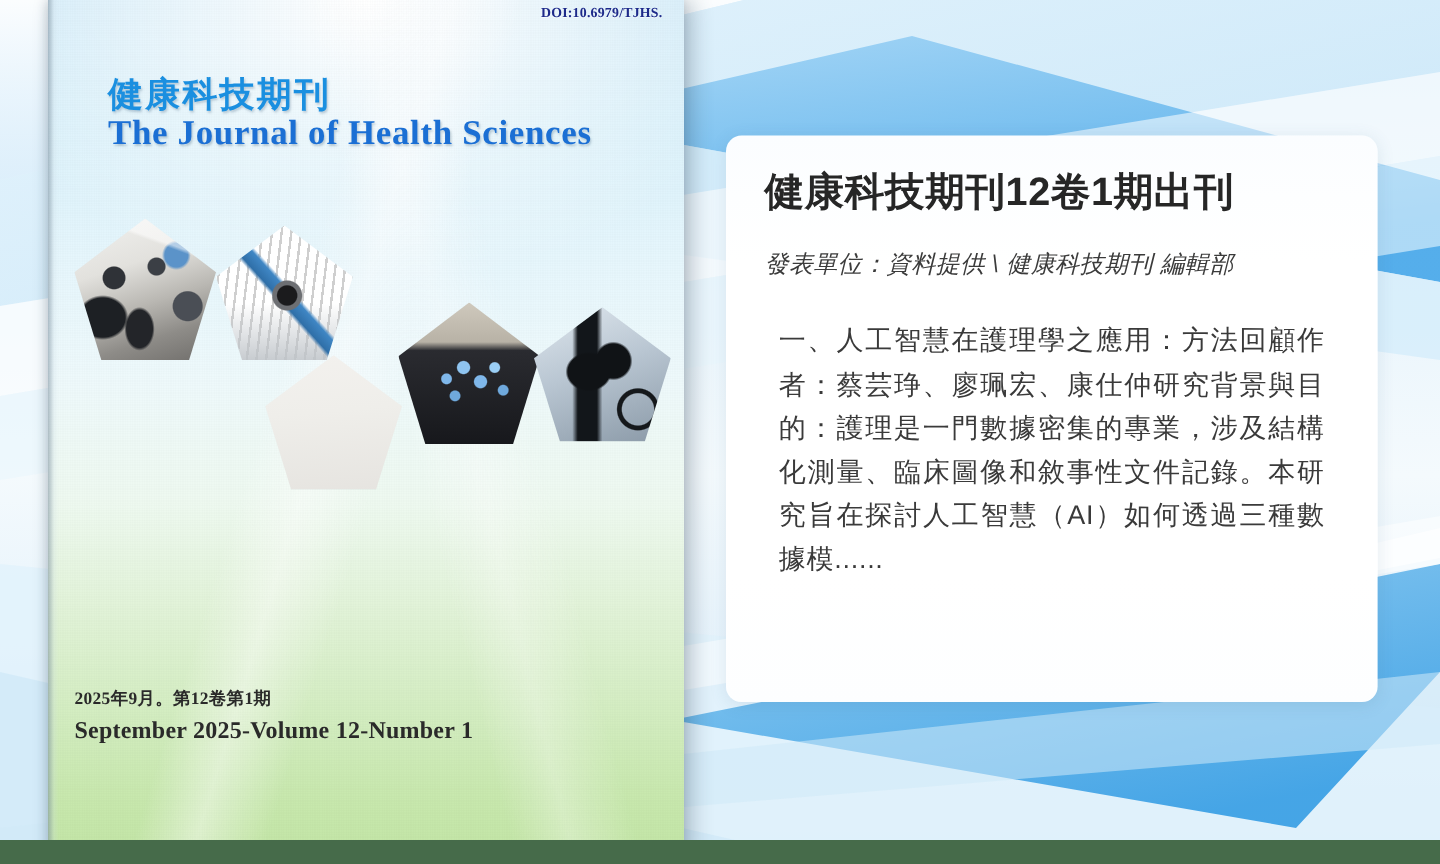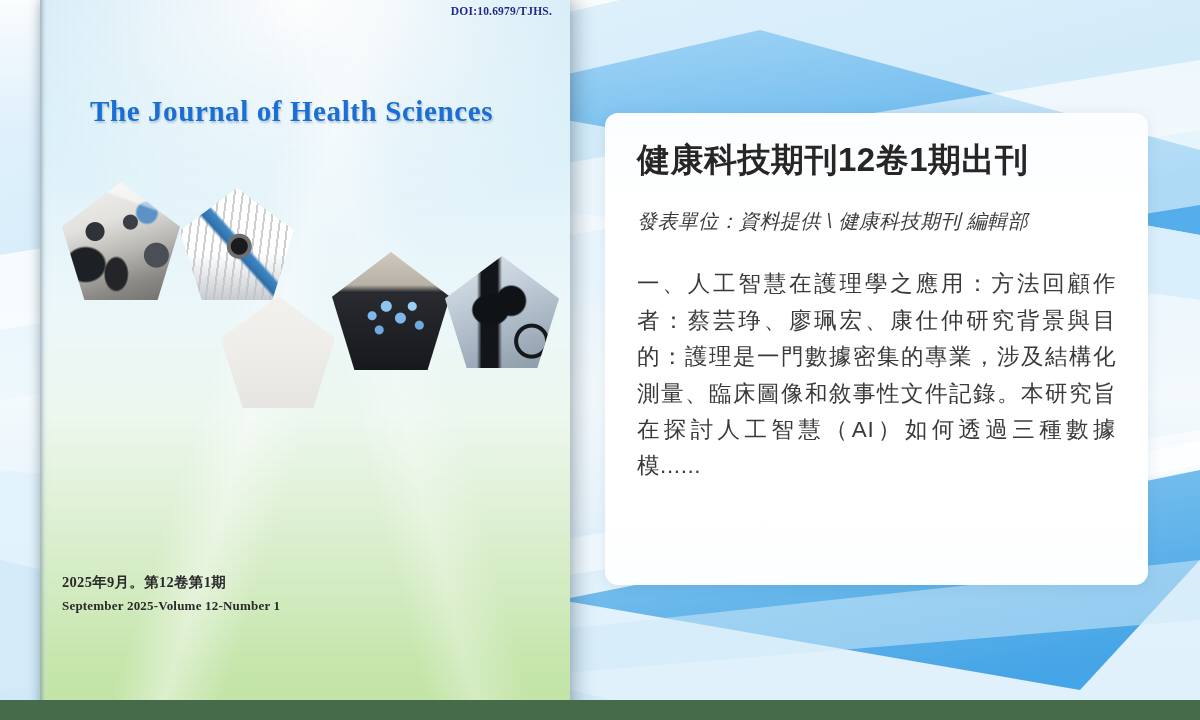"健康科技期刊" div.cover-title-zh { html: none -> <div>健康科技期刊</div> }
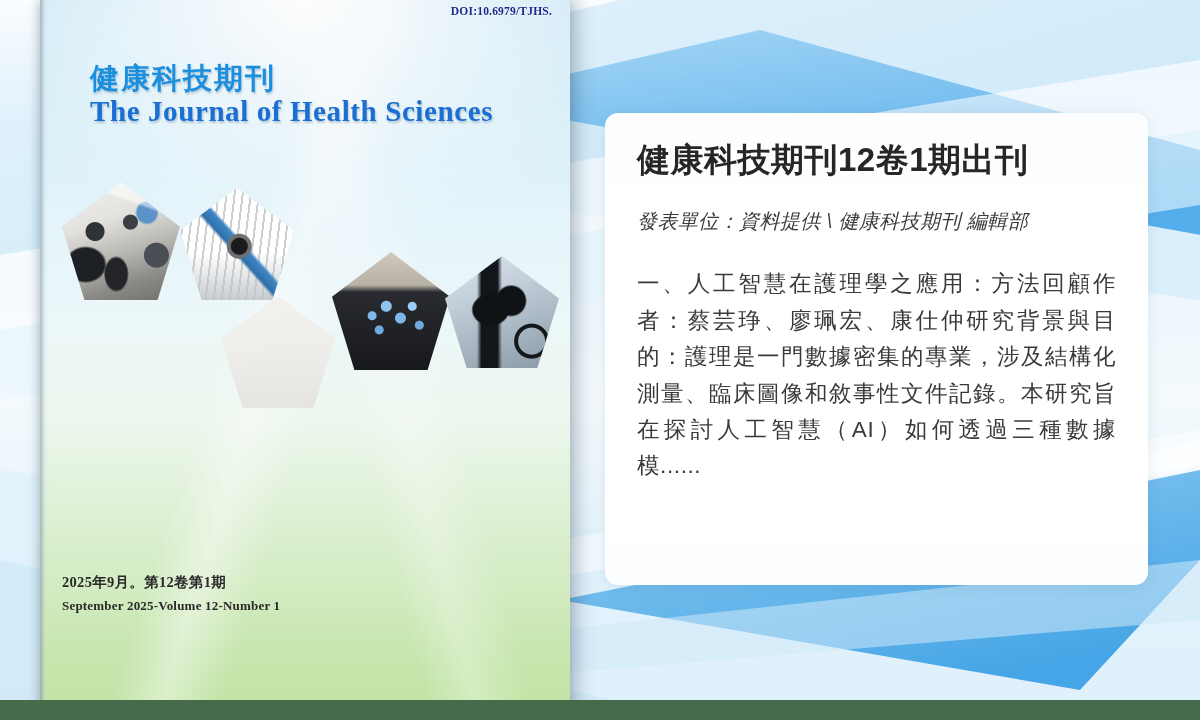"一、人工智慧在護理學之應用：方法回顧作者：蔡芸琤、廖珮宏、康仕仲研究背景與目的：" .card-body { margin: 0 -> 12px }
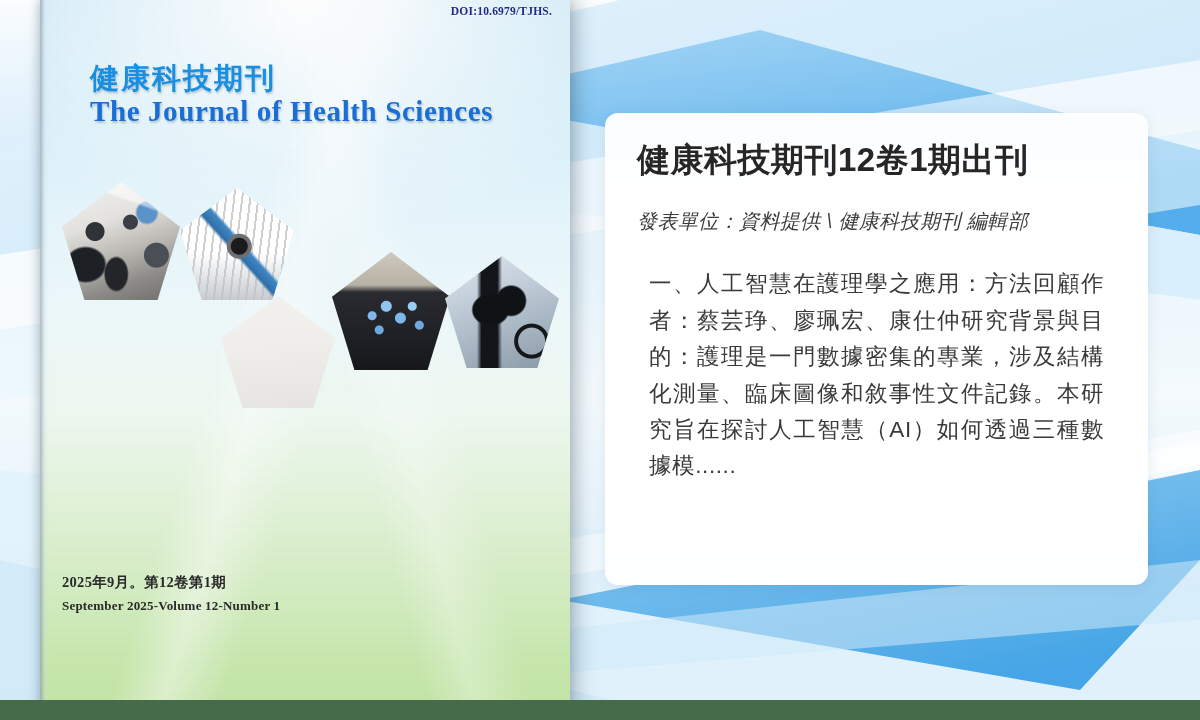"September 2025-Volume 12-Number 1" .cover-issue-en { font-size: 13px -> 20px }
